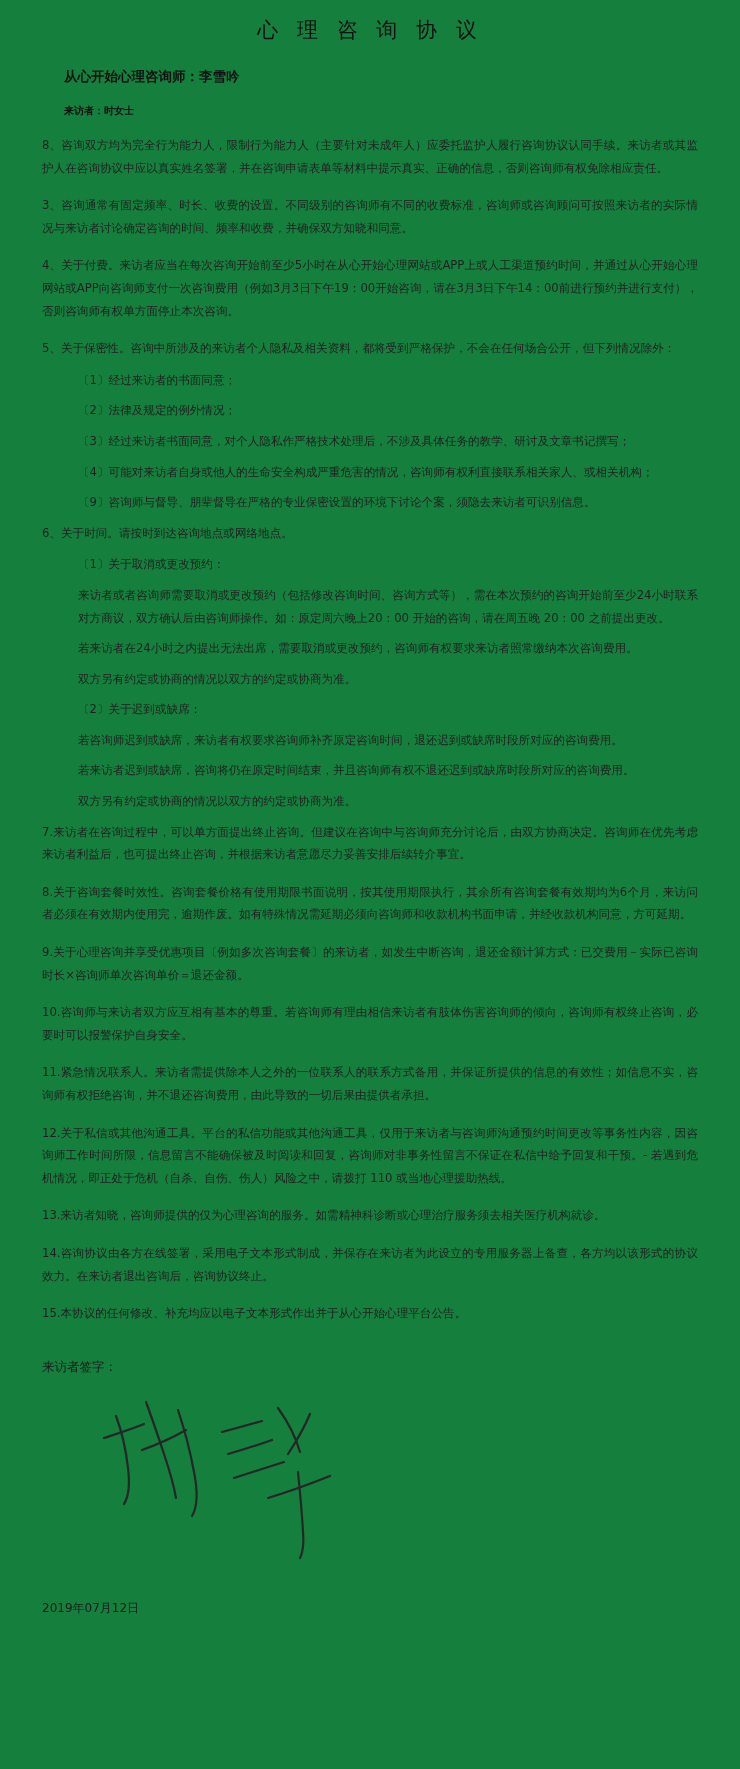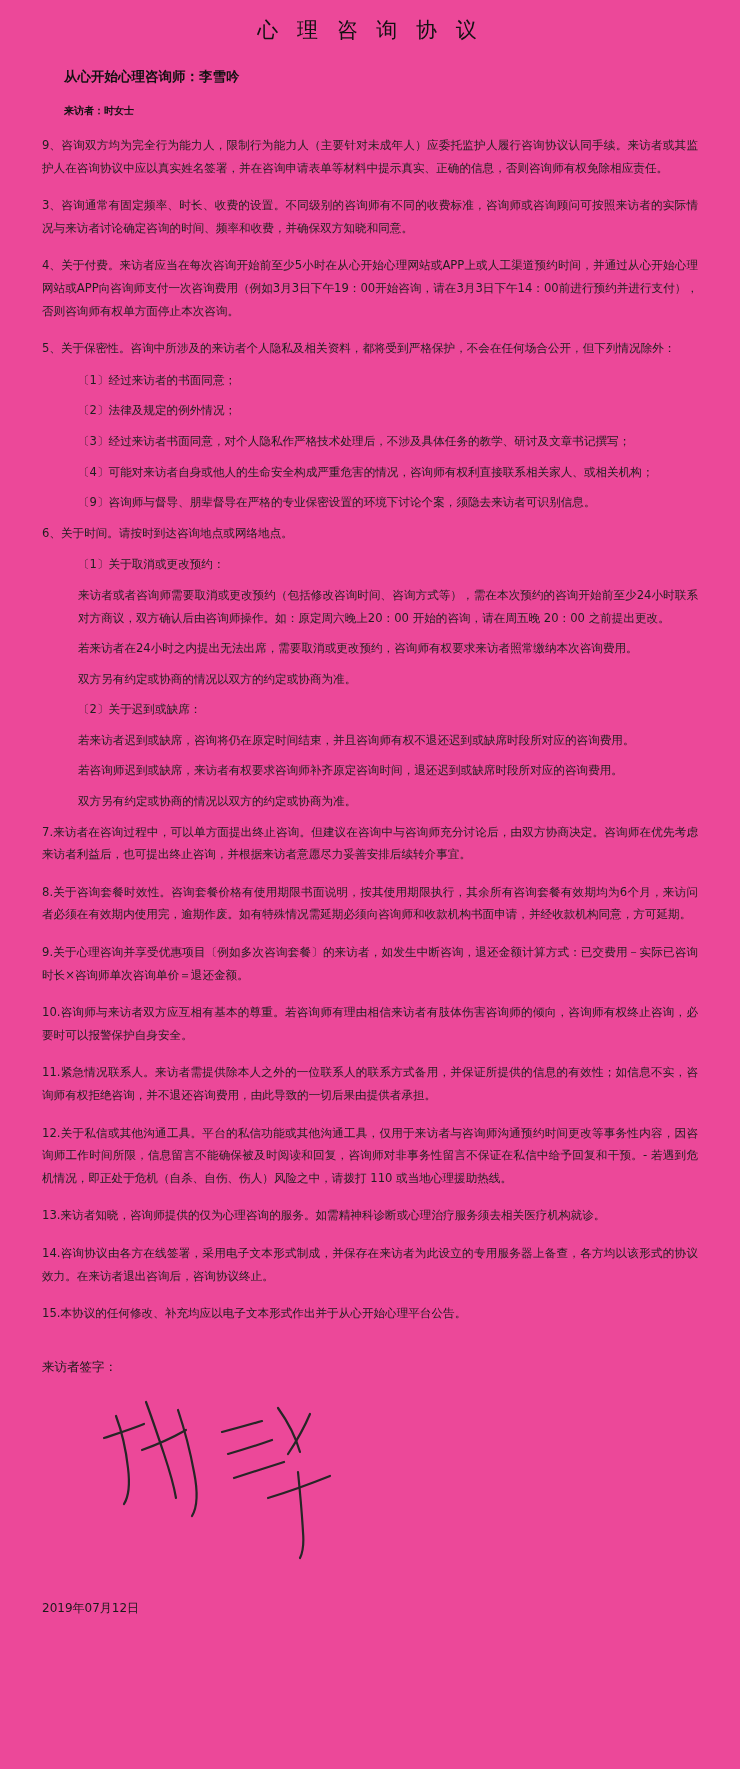"心 理 咨 询 协" .page { background: #ec4899 -> #15803d }
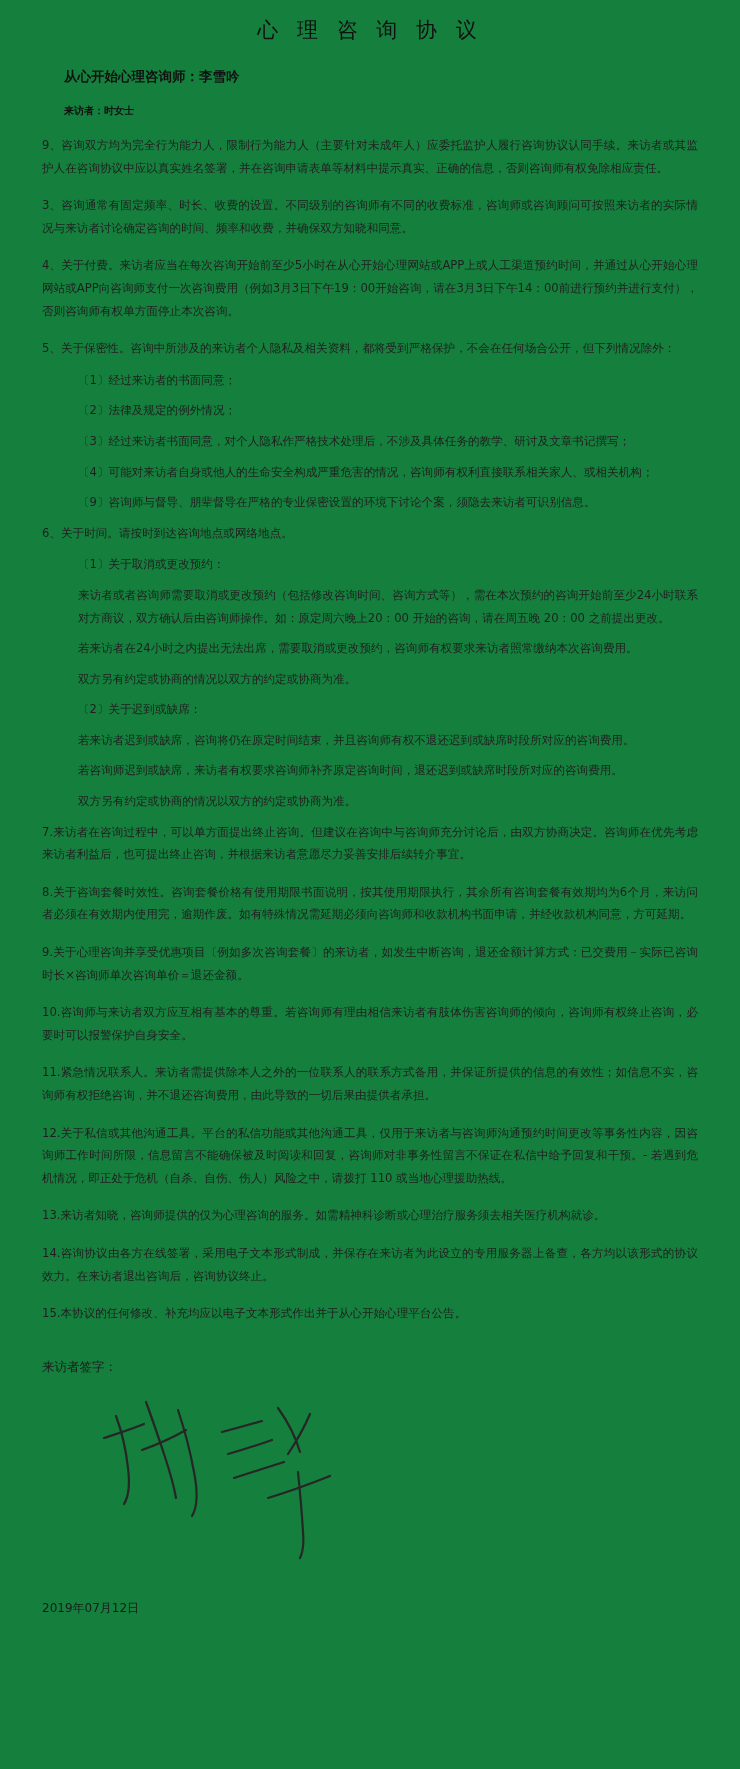"9、咨询双方均为完全行为能力人，限制行为能力人（主要针对未成年人）应委托监护人履" p.clause { text: 9 -> 8 }
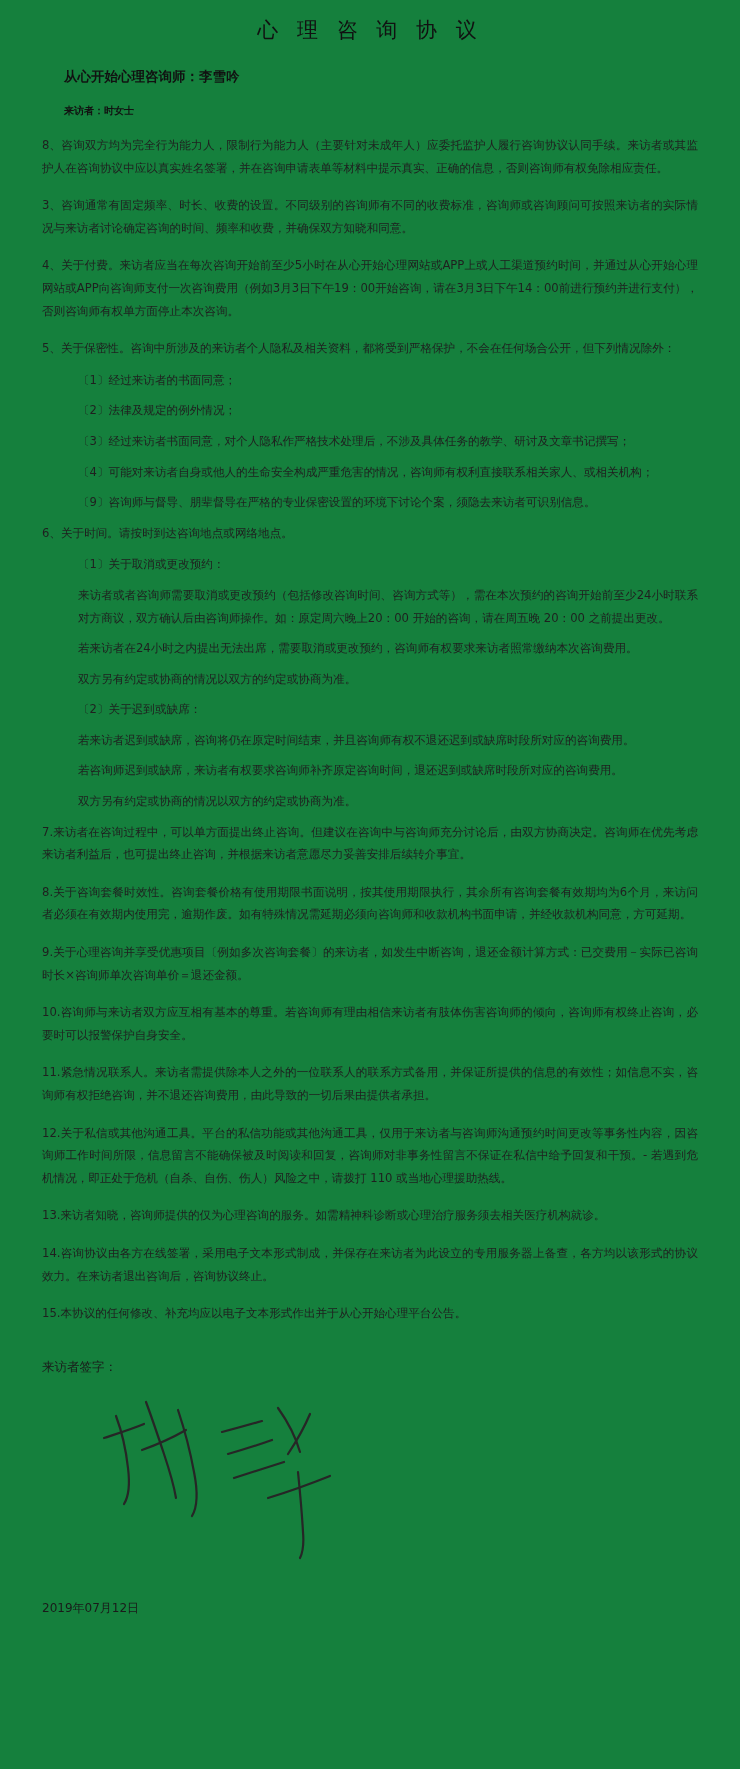"若来访者迟到或缺席，咨询将仍在原定时间结束，并且咨询师有权不退还迟到或缺席时段所" p.clause { order: before "若咨询师迟到或缺席，来访者有权要求咨询师补齐原定咨询时间，退还迟到或缺席时段所对" -> after "若咨询师迟到或缺席，来访者有权要求咨询师补齐原定咨询时间，退还迟到或缺席时段所对" }
